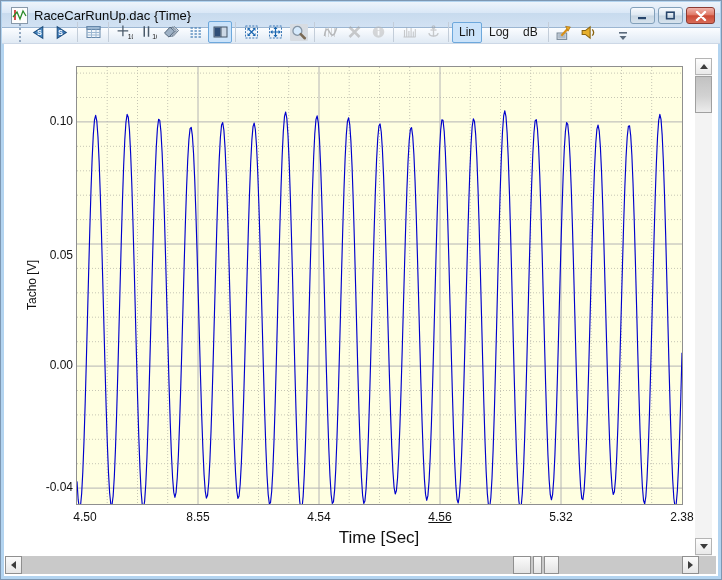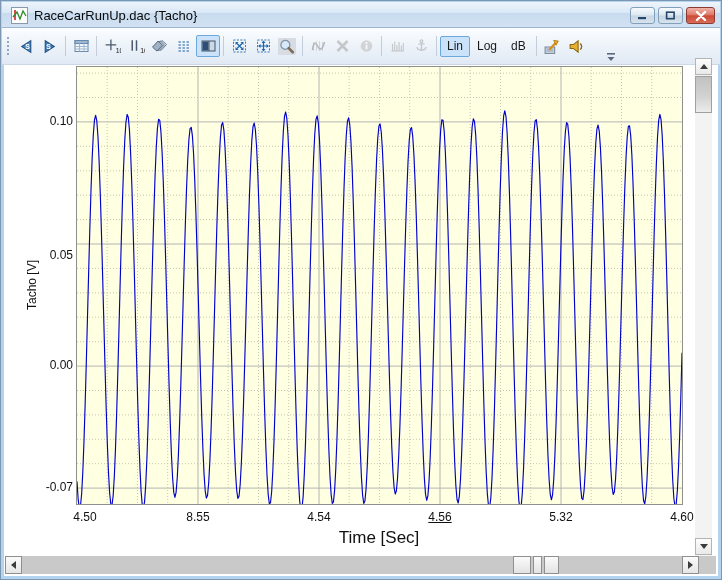"RaceCarRunUp.dac {Tacho}" div.title-text { text: Tacho -> Time }
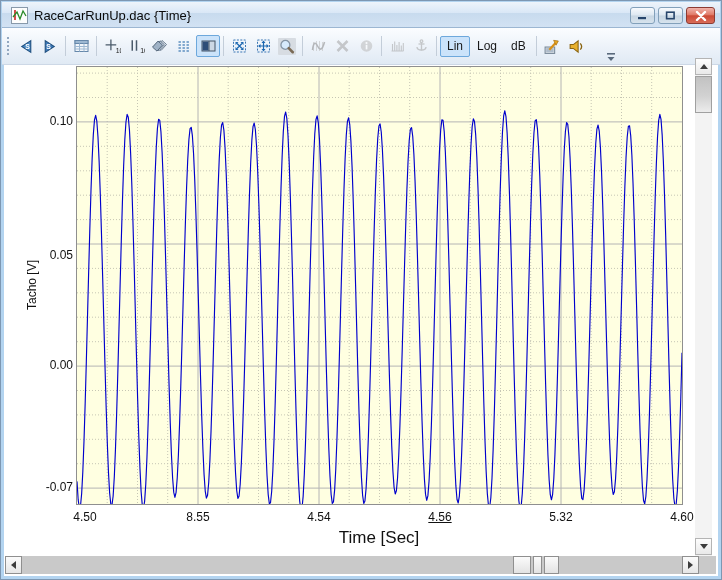"Lin" .toolbar { align-items: center -> flex-end; height: 37px -> 16px; padding: 0 2px -> 0 14px }
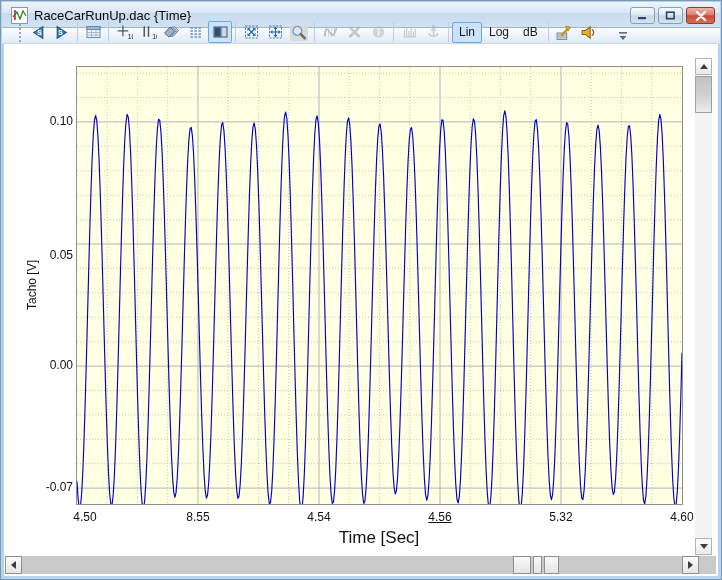"-0.07" div.ytick { text: -0.07 -> -0.04 }
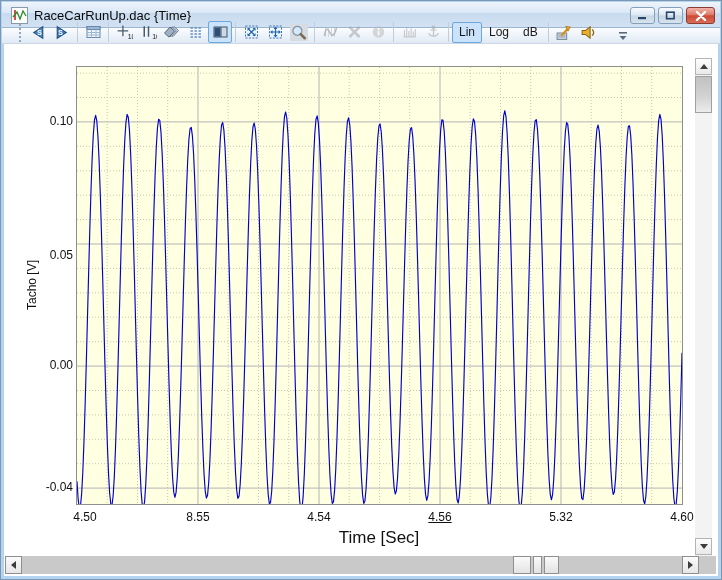"4.60" div.xtick { text: 4.60 -> 2.38 }
